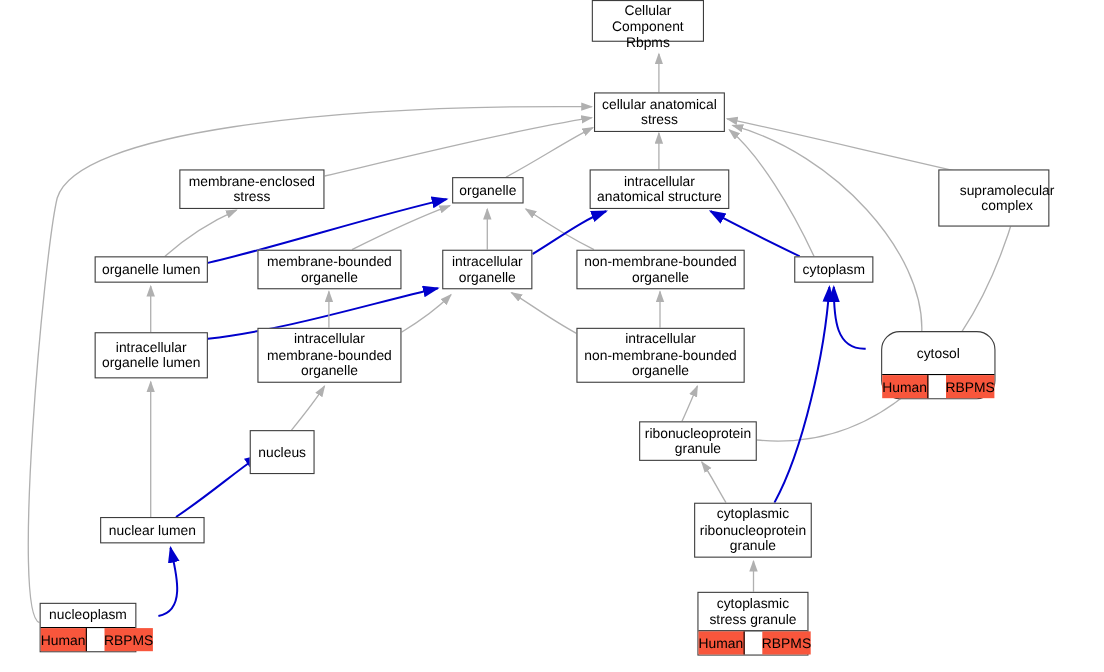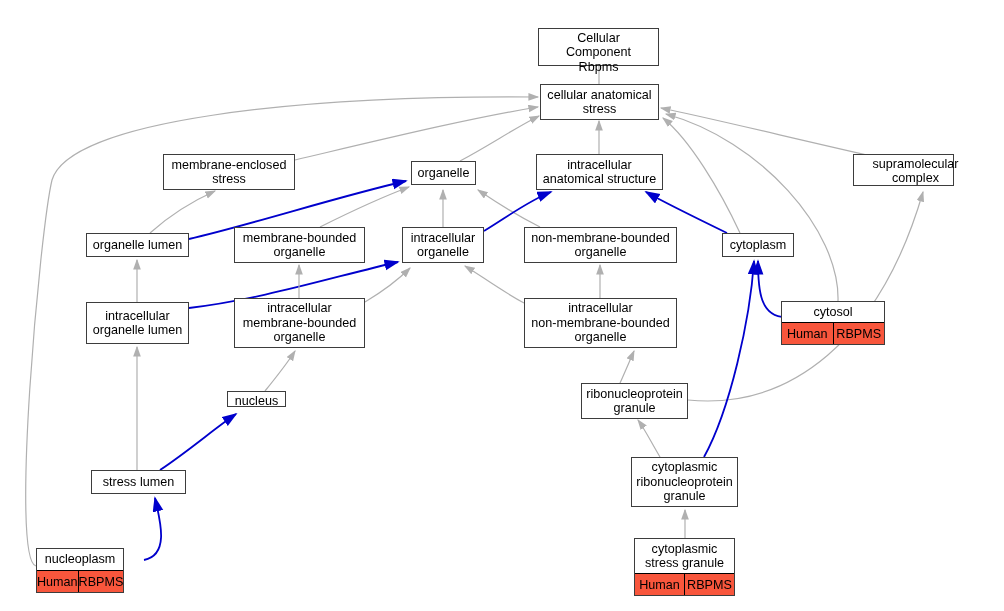"Cellular Component" div.node { top: 28px -> 0; width: 121px -> 102px }
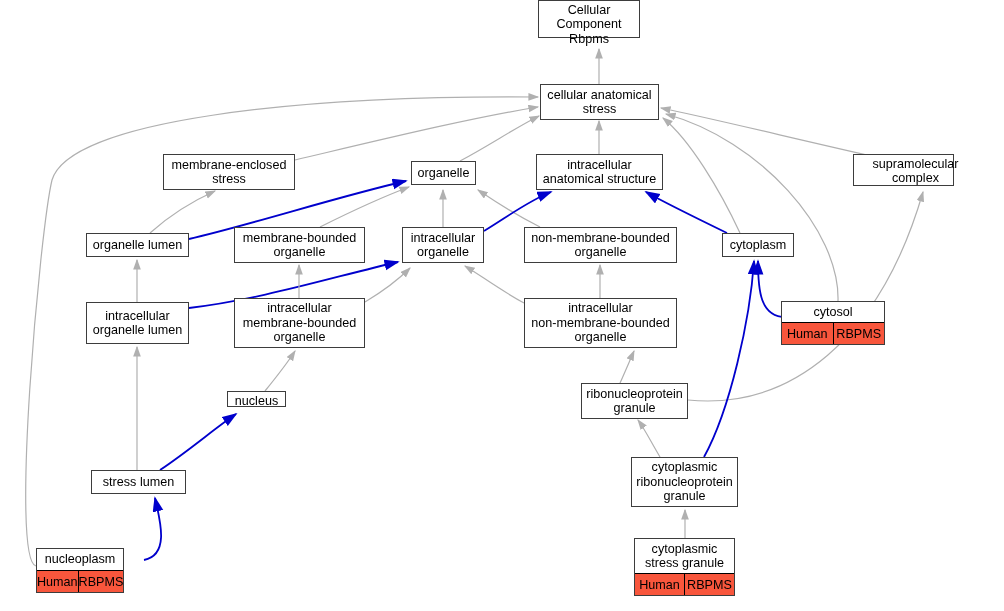"supramolecular" div.node { height: 32px -> 52px }
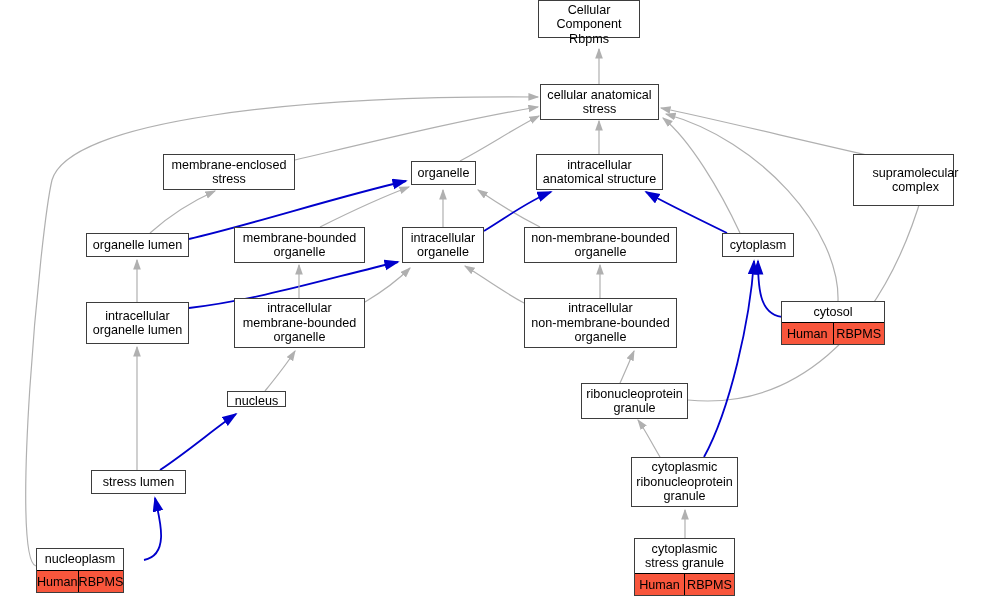"cytosol" div.node { border-radius: none -> 17px; height: 44px -> 62px; left: 781px -> 801px }
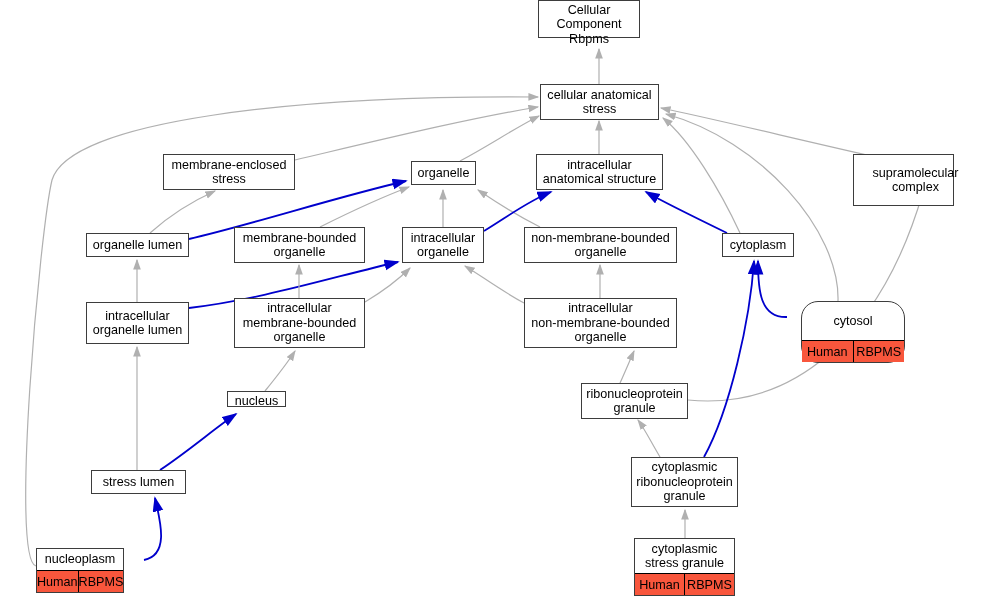"Human" .ann { gap: none -> 16px }
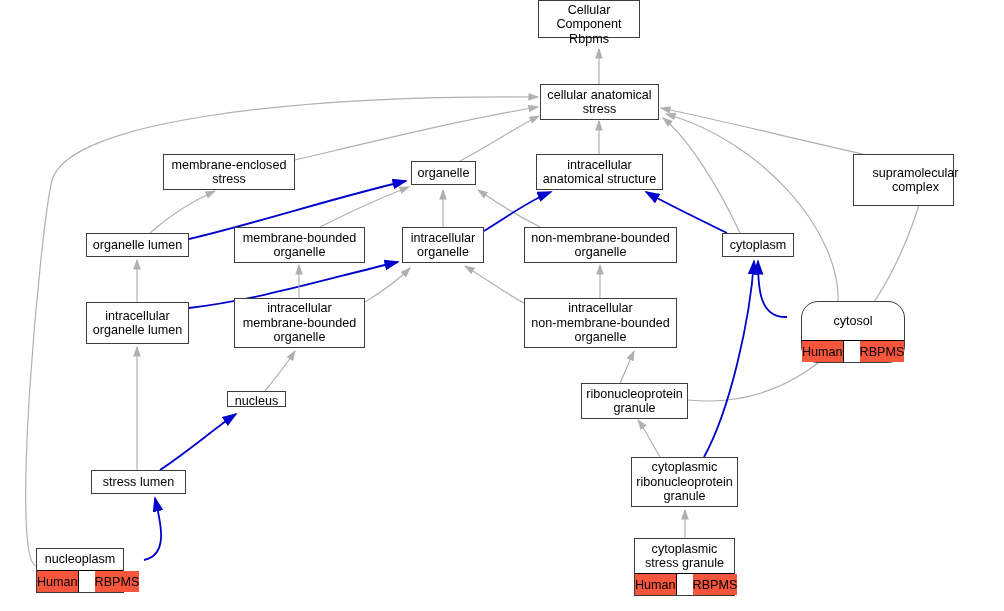"nucleus" div.node { height: 16px -> 40px }
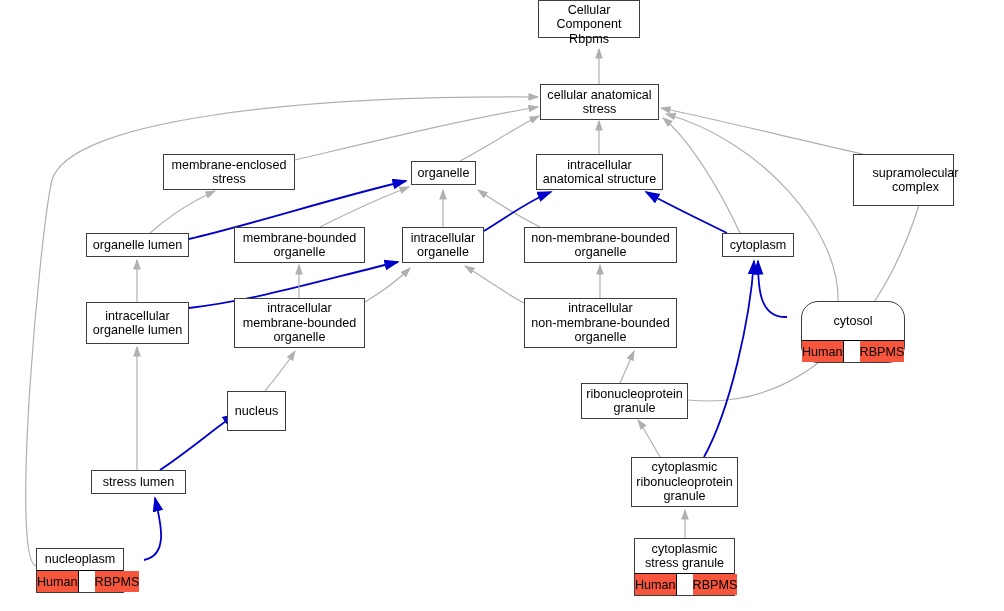"stress lumen" div.title { text: stress -> nuclear }
